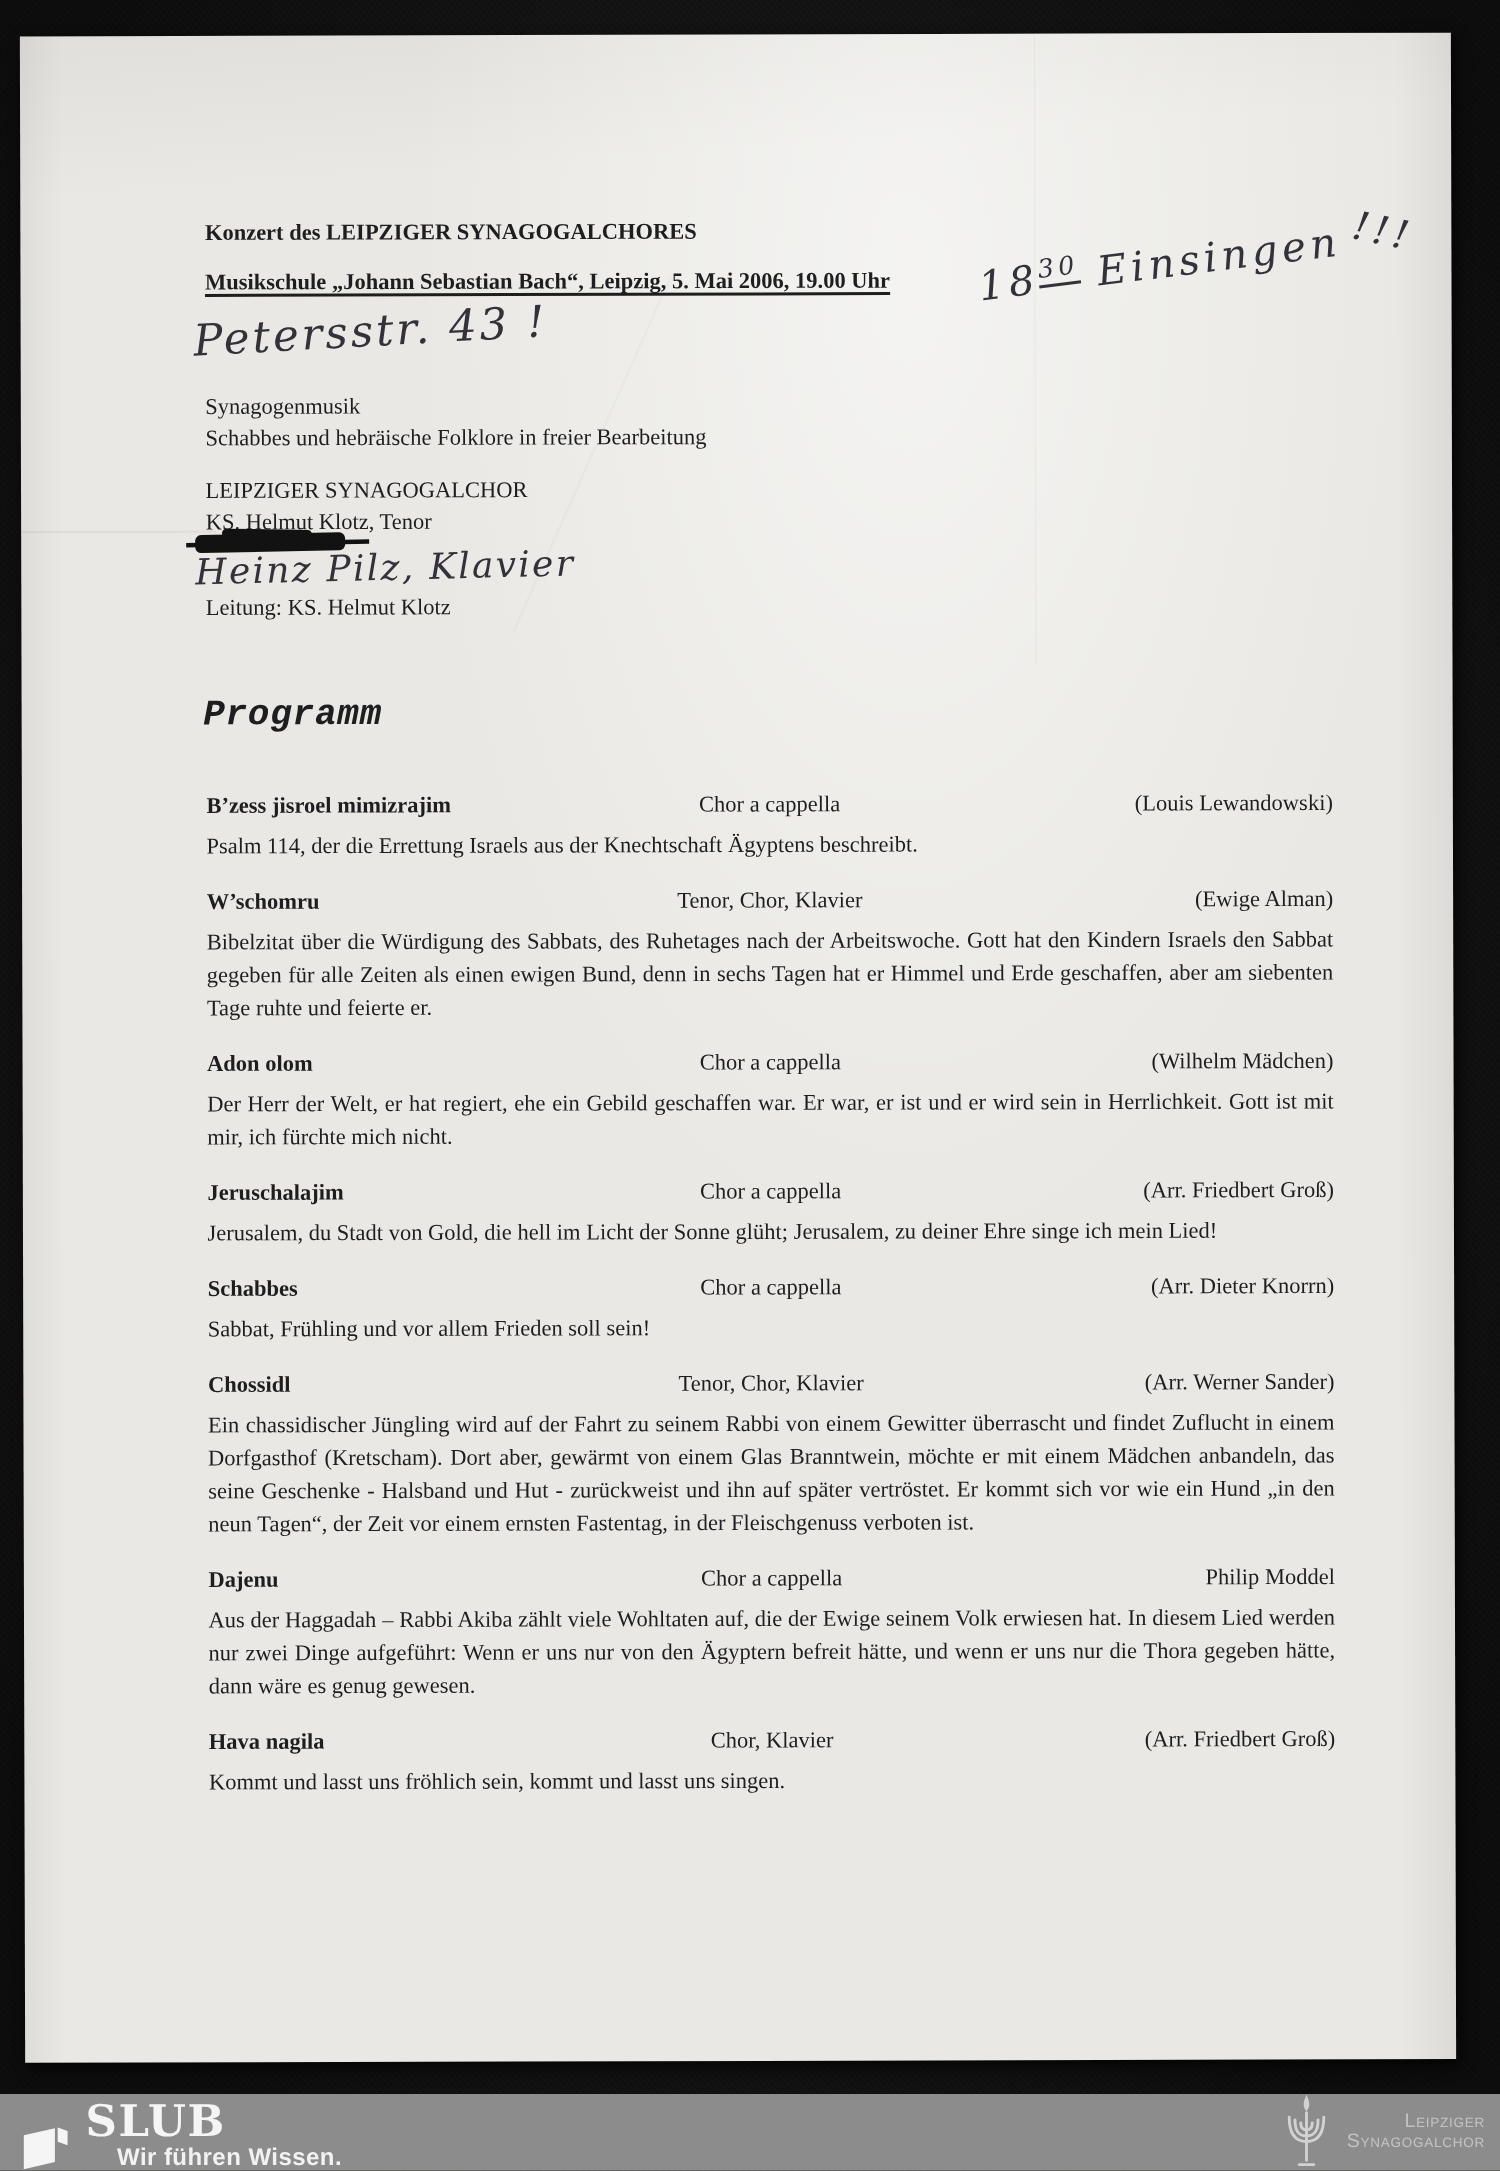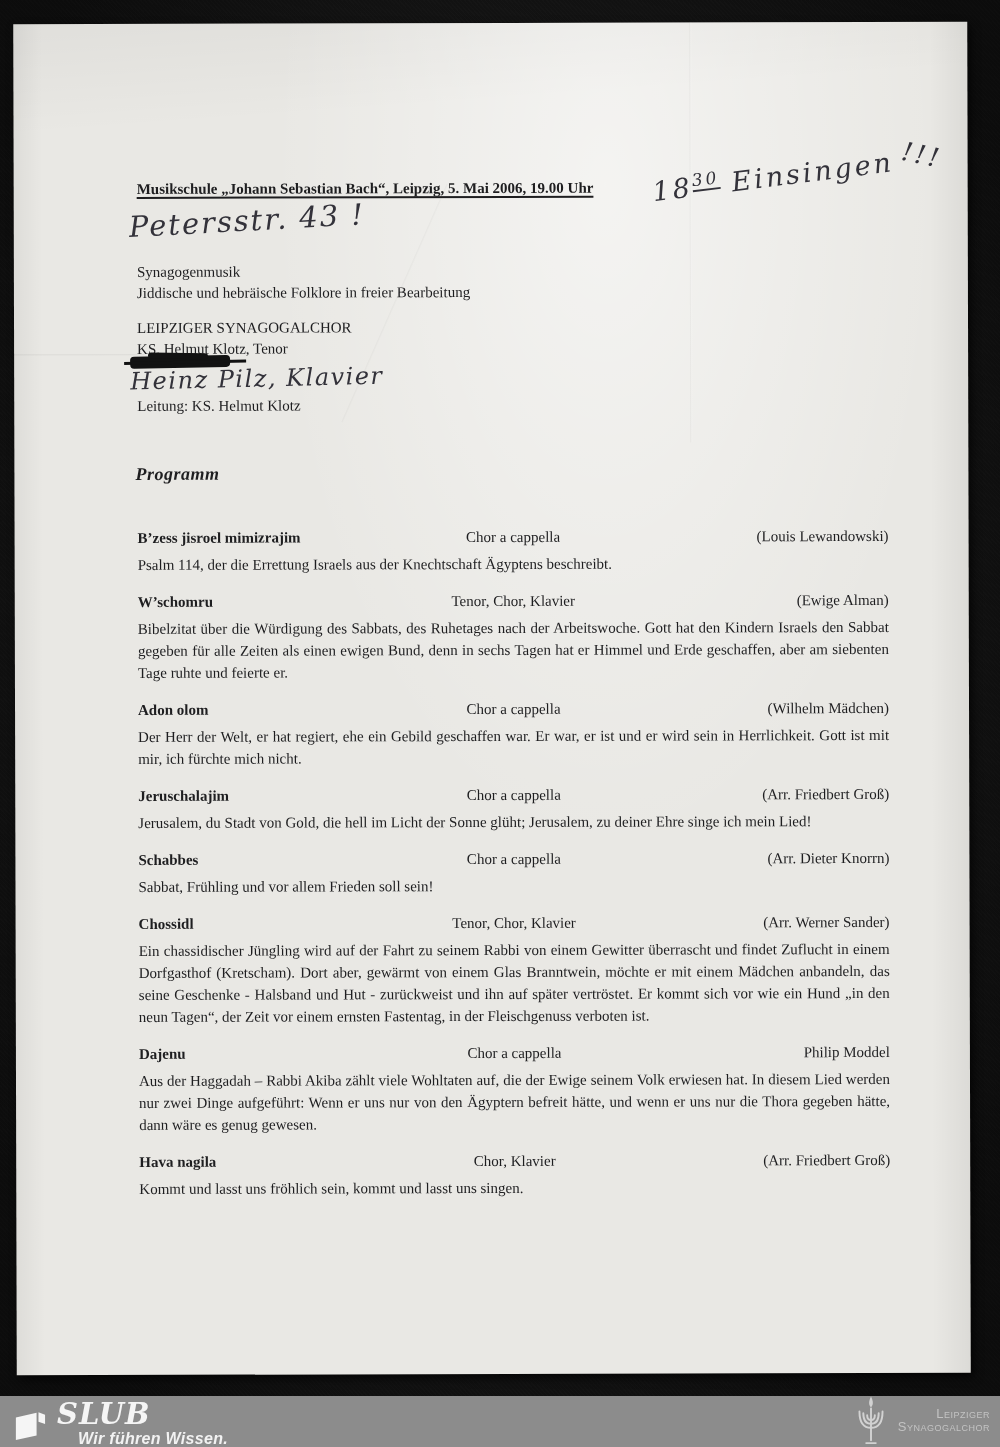"Konzert des LEIPZIGER SYNAGOGALCHORES" div.t { html: none -> <div>Konzert des LEIPZIGER SYNAGOGALCHORES</div> }
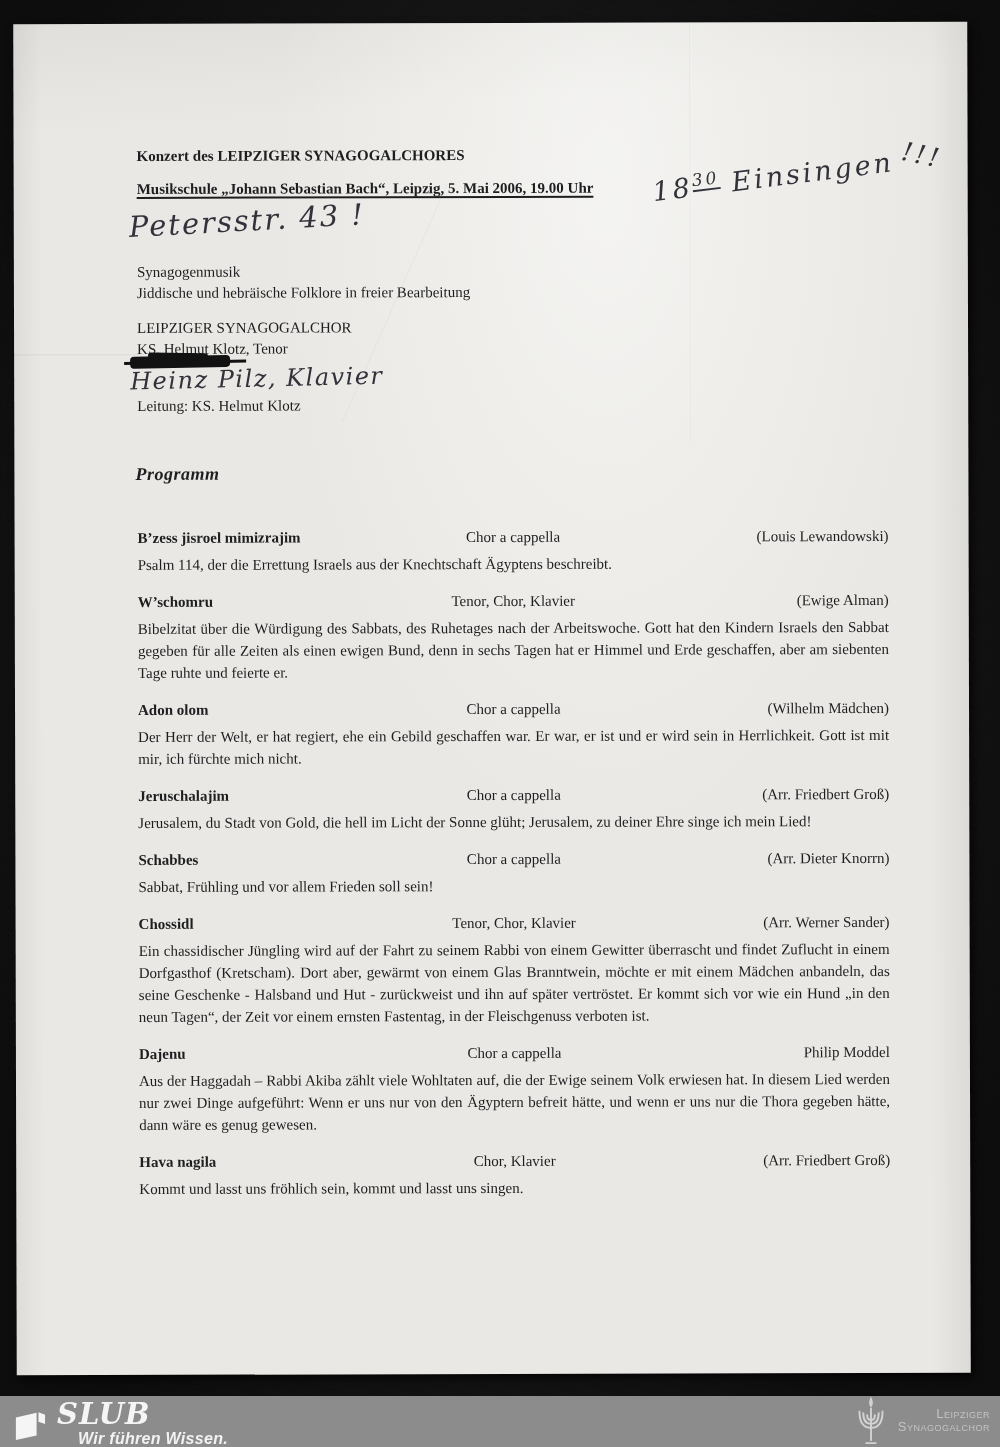"Jiddische und hebräische Folklore in" div.t { text: Jiddische -> Schabbes }
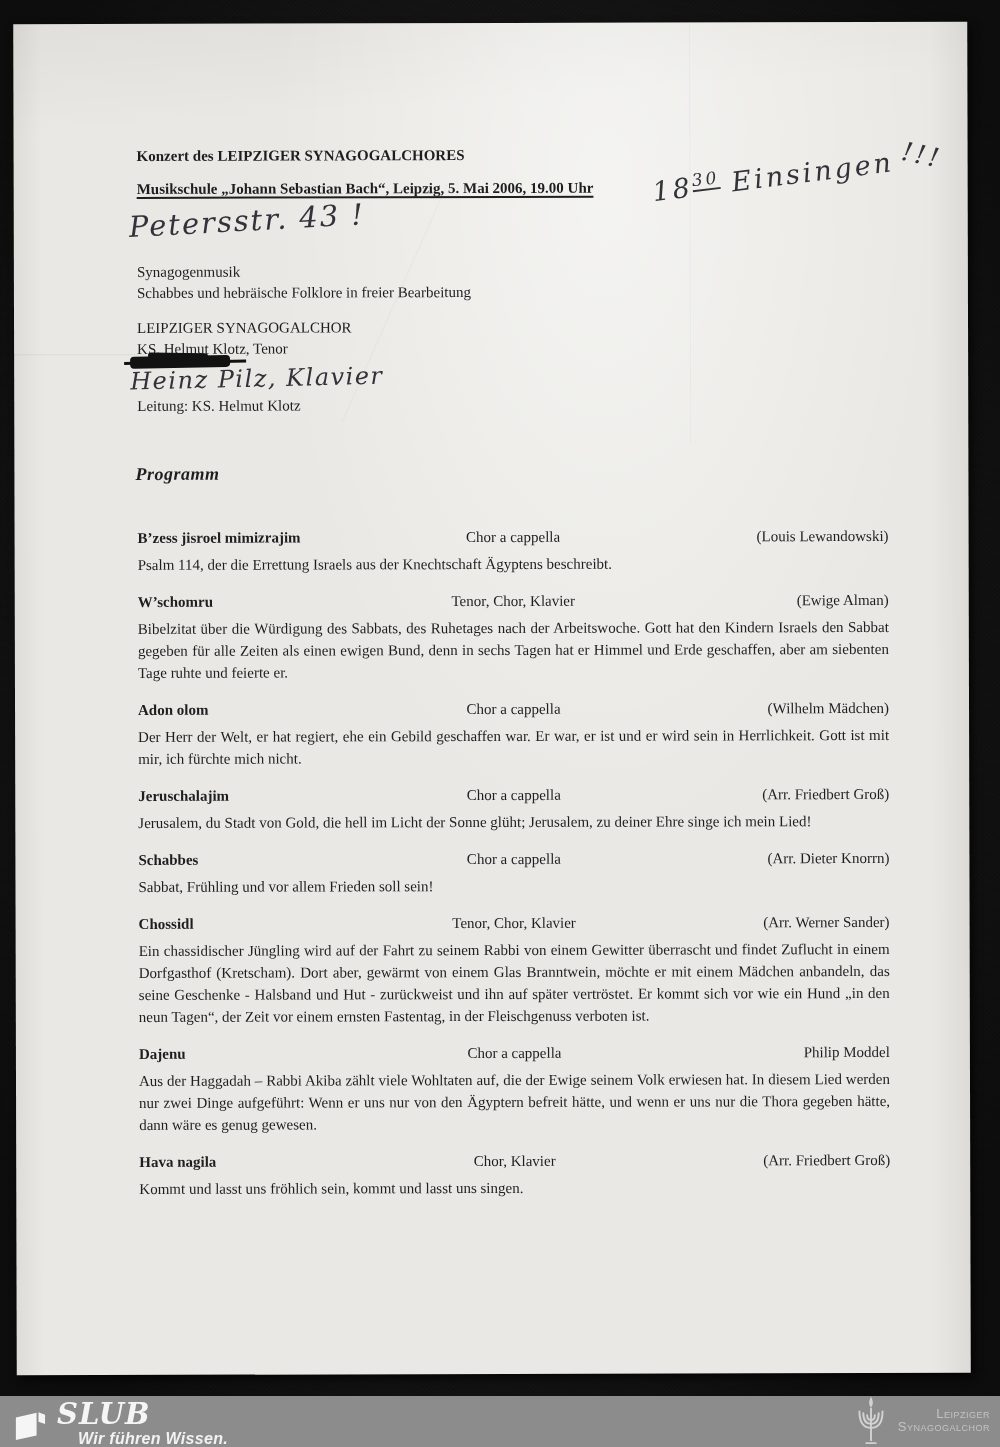"Programm" .programm-heading { font-family: none -> Liberation Mono, monospace; font-size: 18px -> 24px }
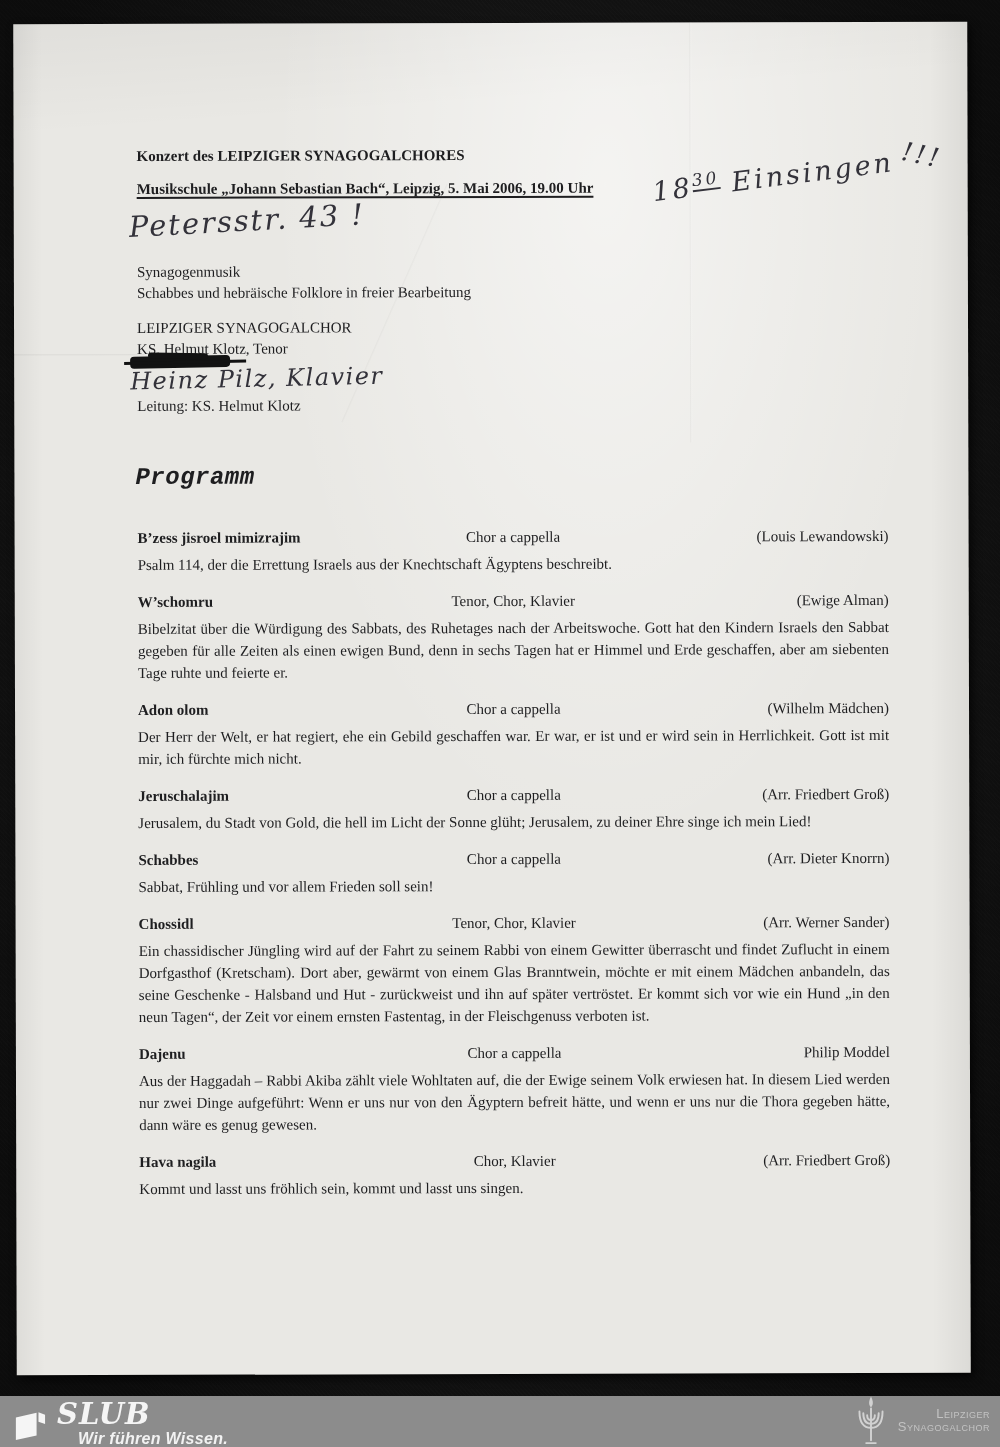"SLUB" .slub { align-items: center -> flex-end; font-style: italic -> none }
